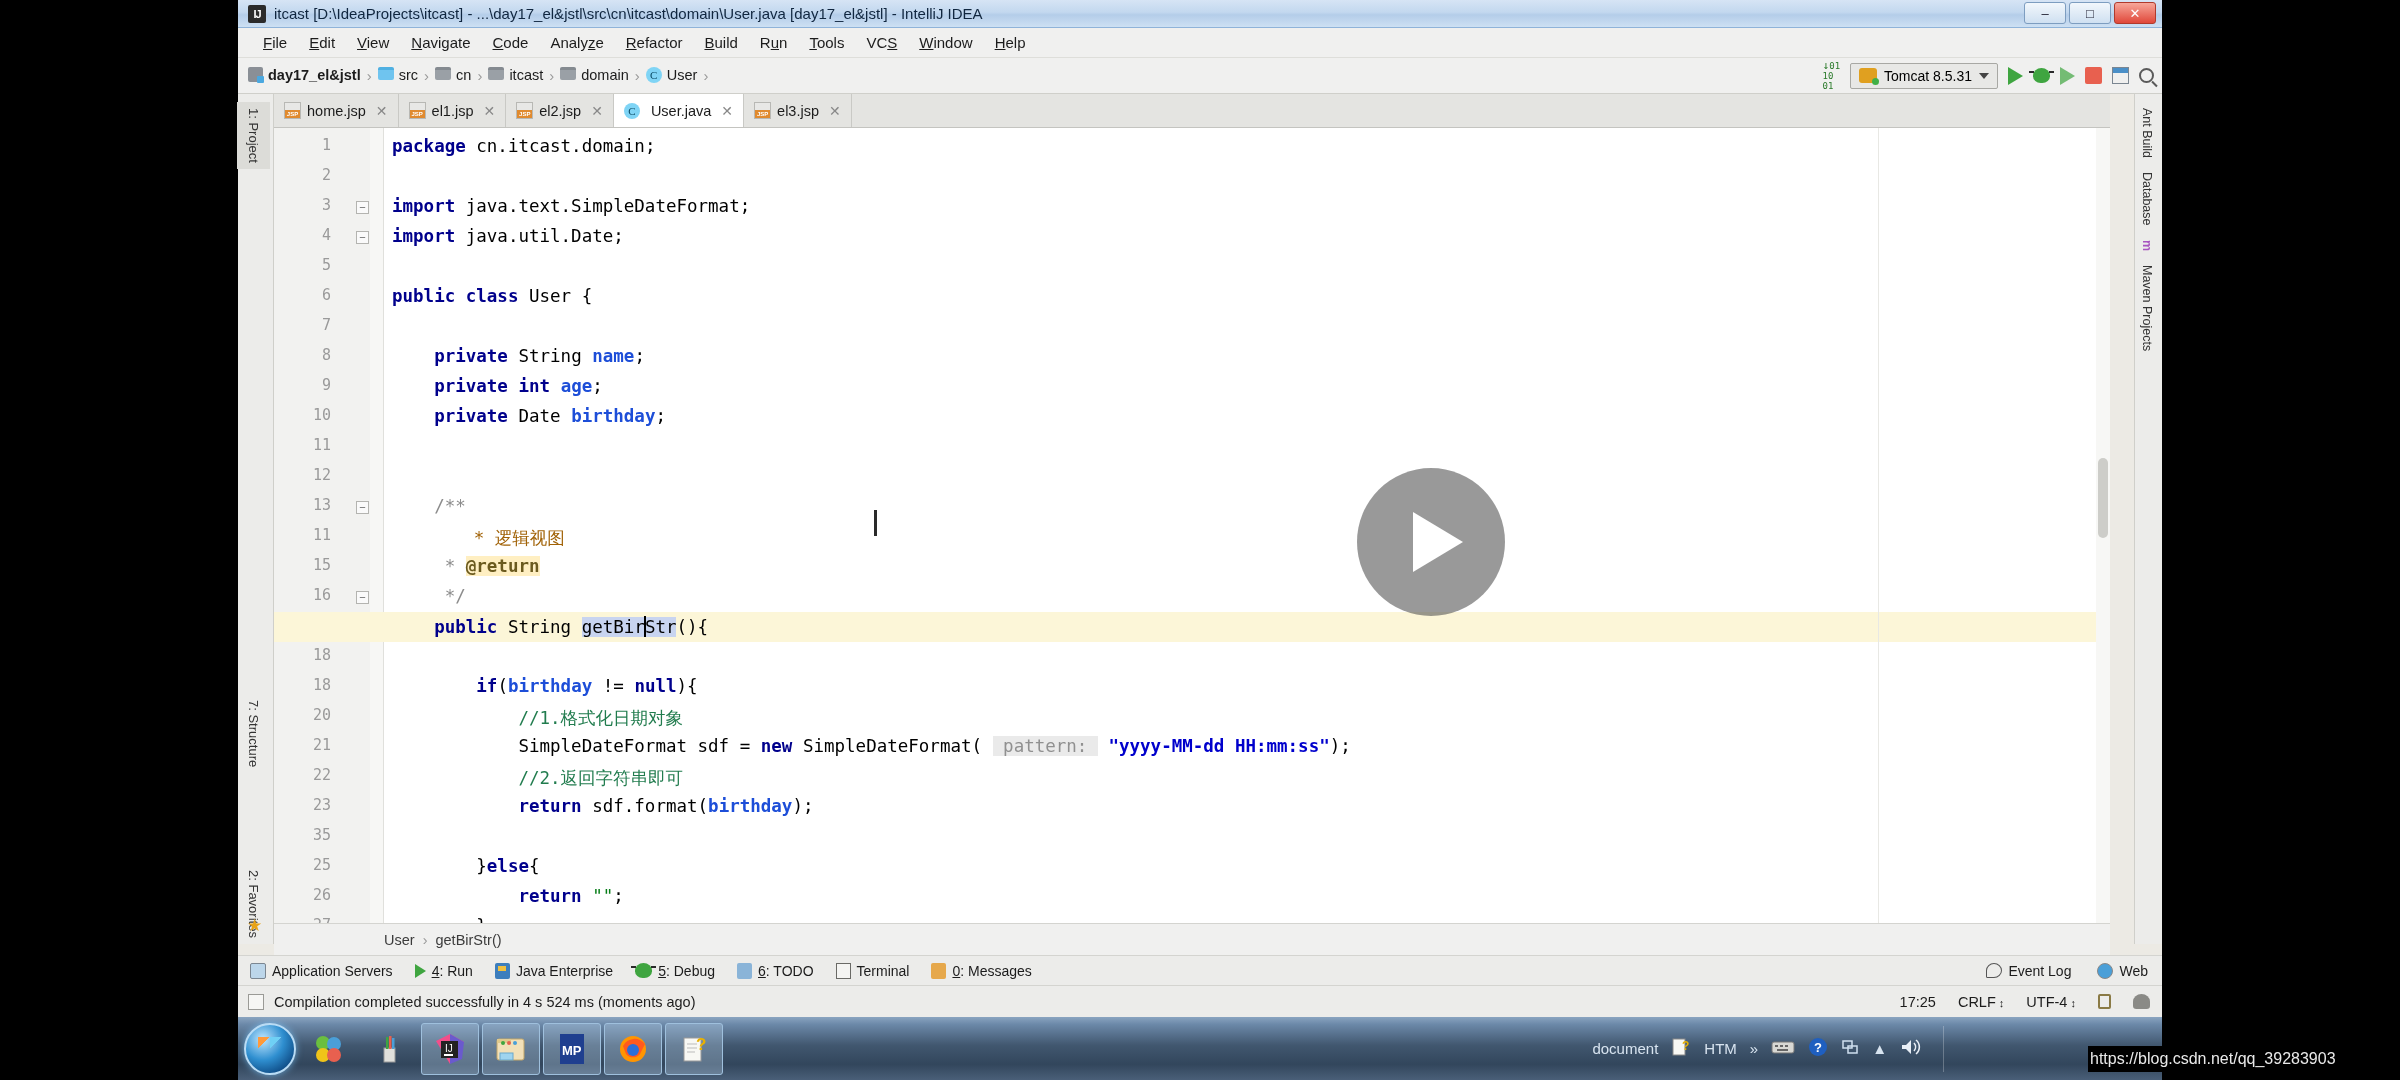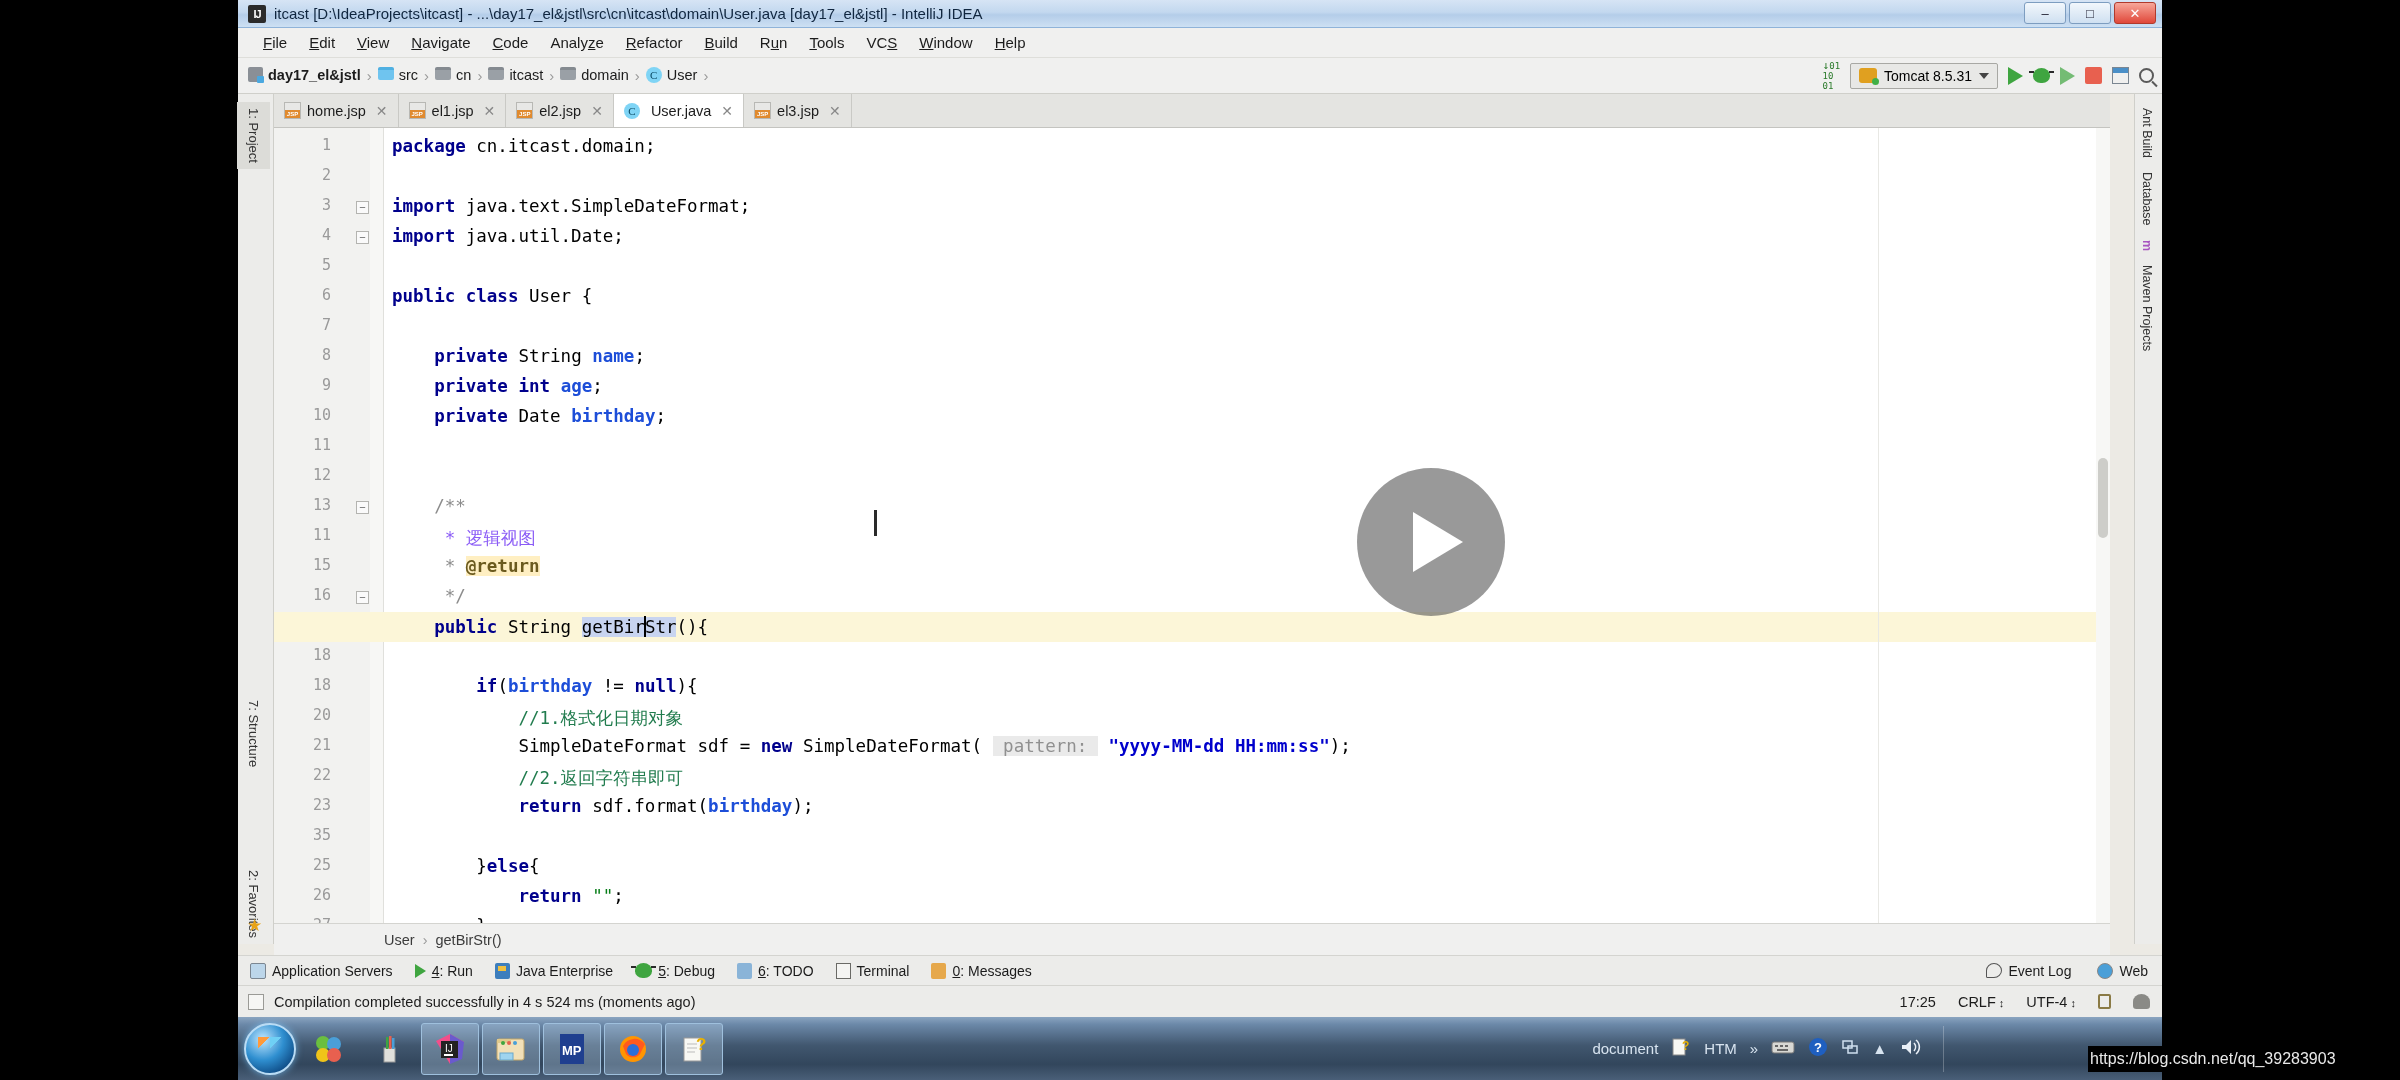"* 逻辑视图" .cmtz { color: #8b5cf6 -> #a16207; margin-left: none -> 29px }
